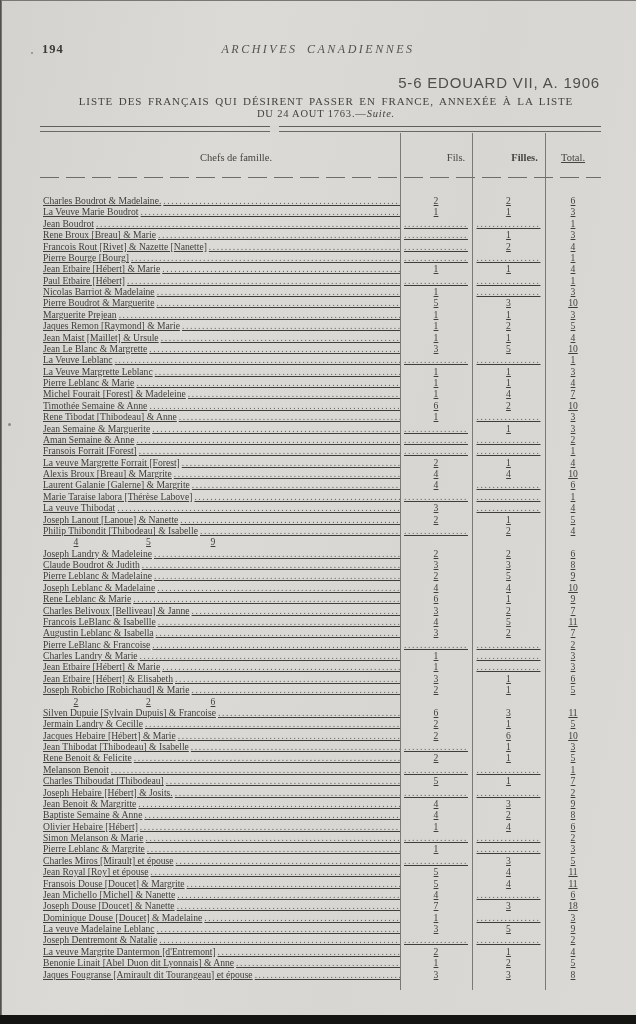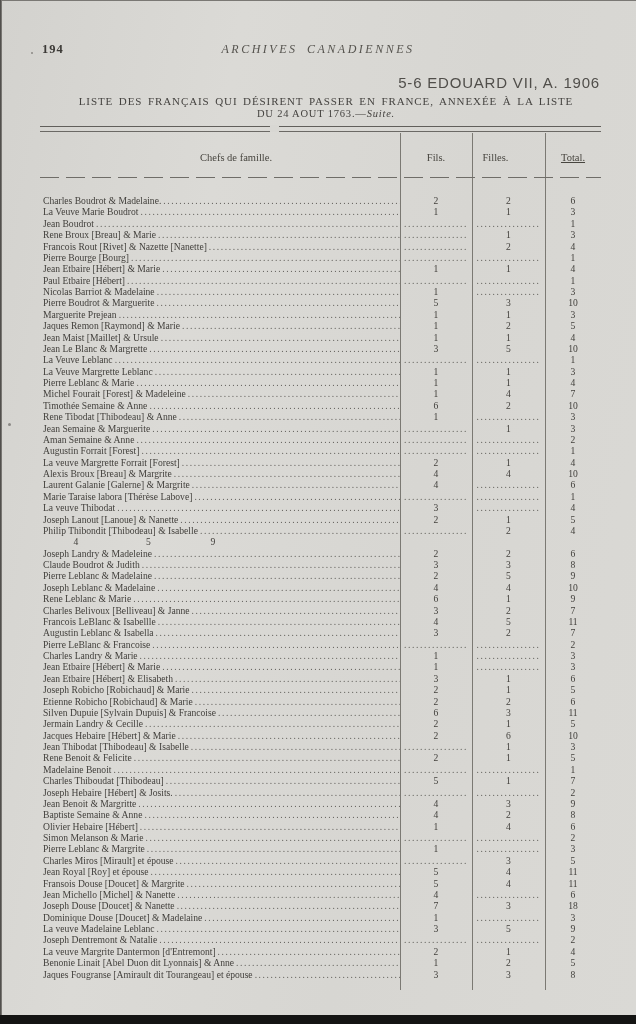"Fils." .th-fils { padding-left: none -> 20px }
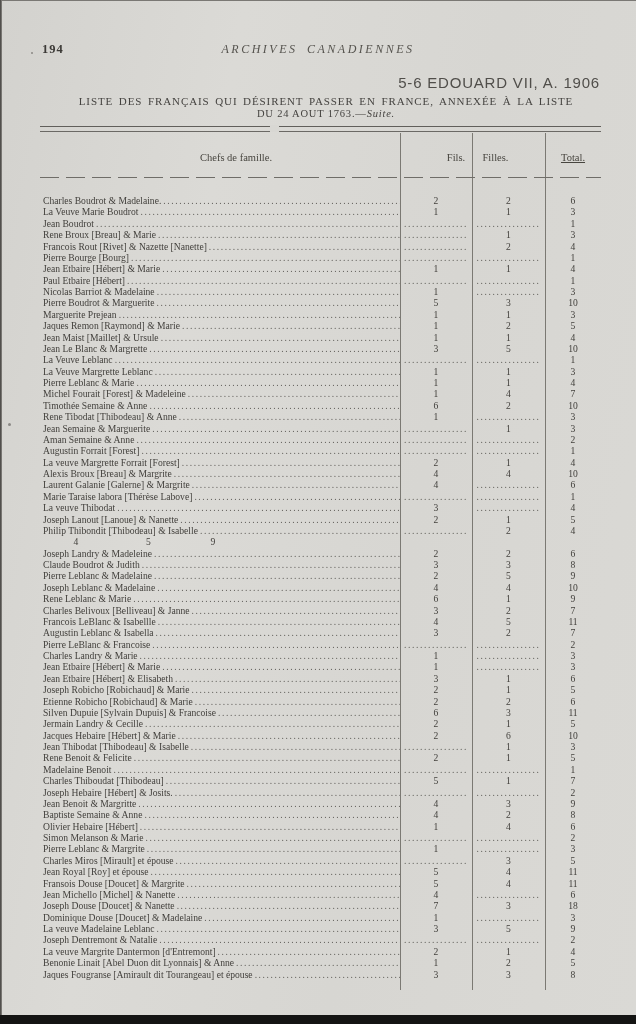"Filles." .th-filles { font-weight: none -> bold; left: 419px -> 448px }
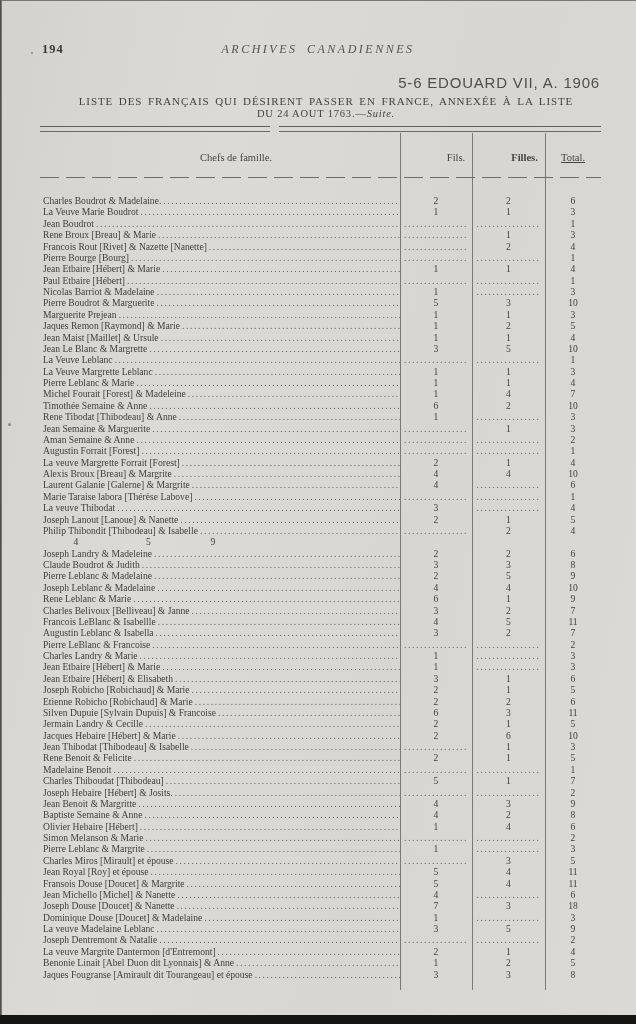"Charles Boudrot & Madelaine." .rows { text-decoration: none -> underline }
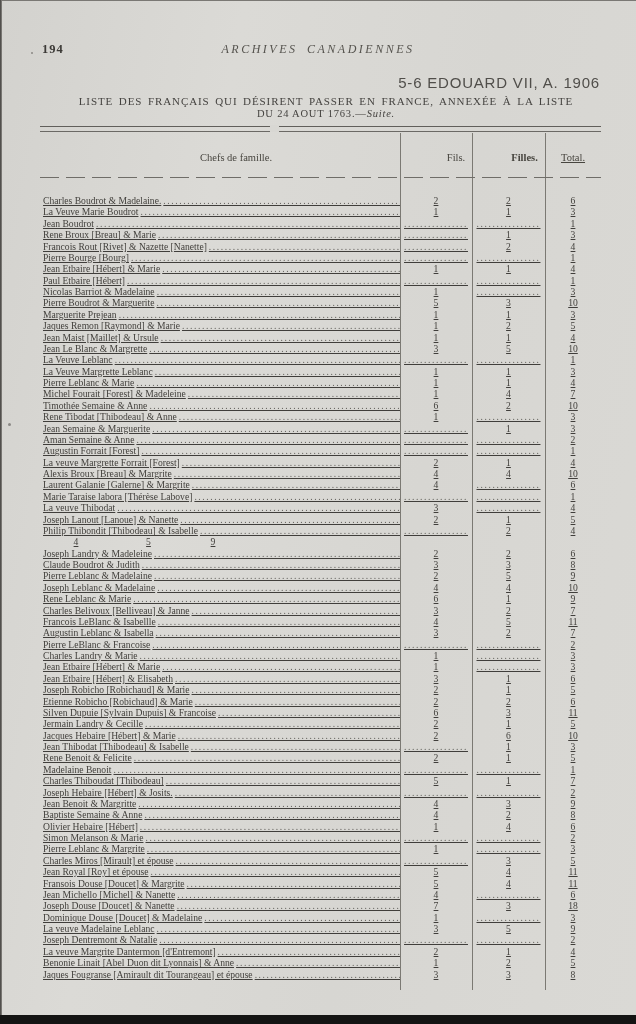"Augustin Forrait [Forest]" span.nm { text: Augustin -> Fransois }
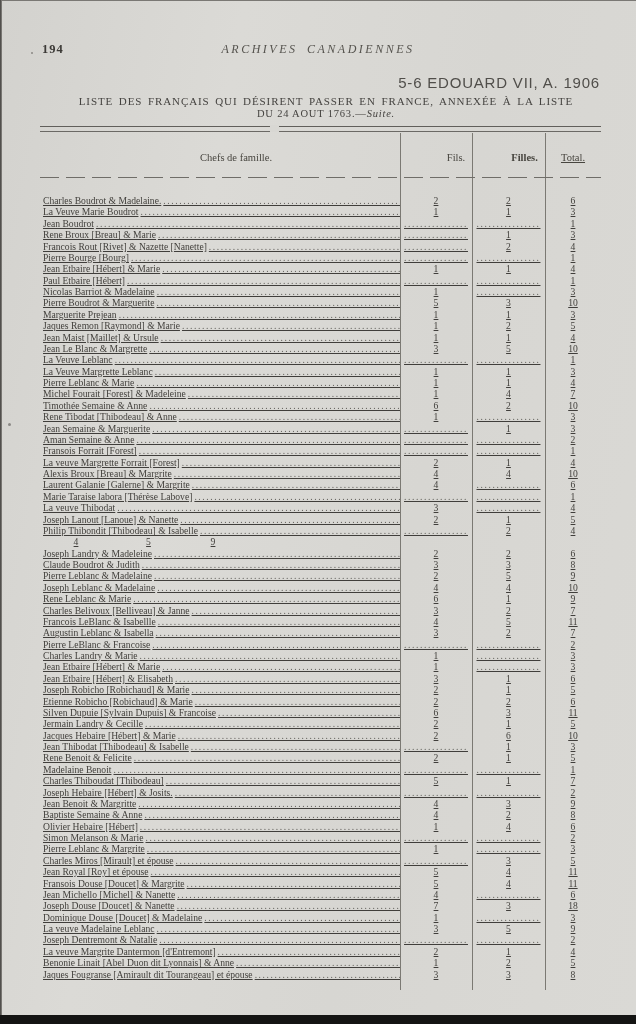"Etienne Robicho [Robichaud] & Marie" span.cell { html: <span> <span>Etienne Robicho [Robichaud] &amp; Marie</span> <span></span> </span> -> none }
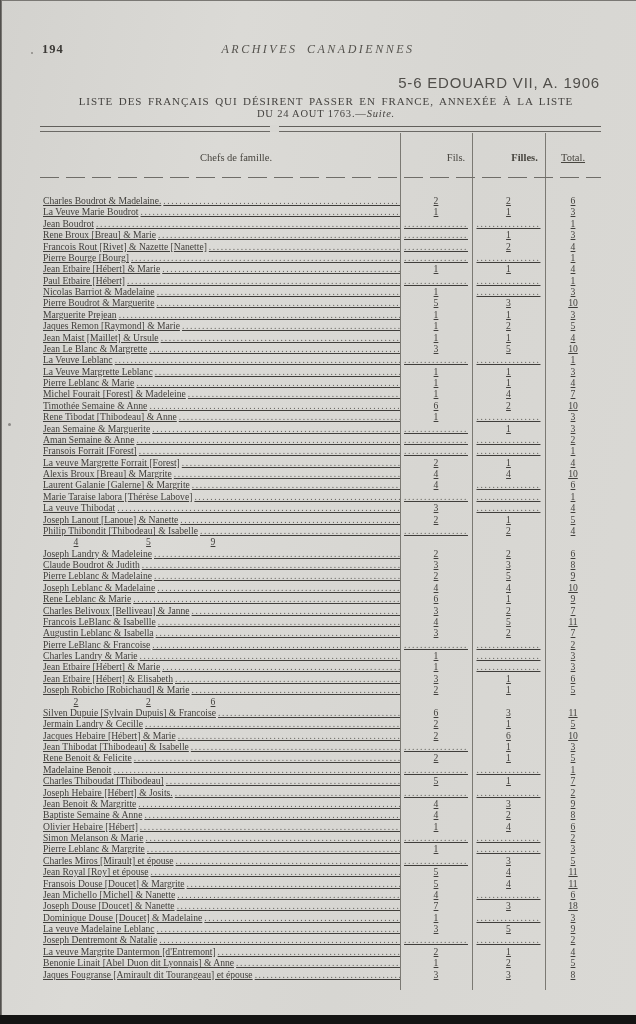"Madelaine Benoit" span.nm { text: Madelaine -> Melanson }
